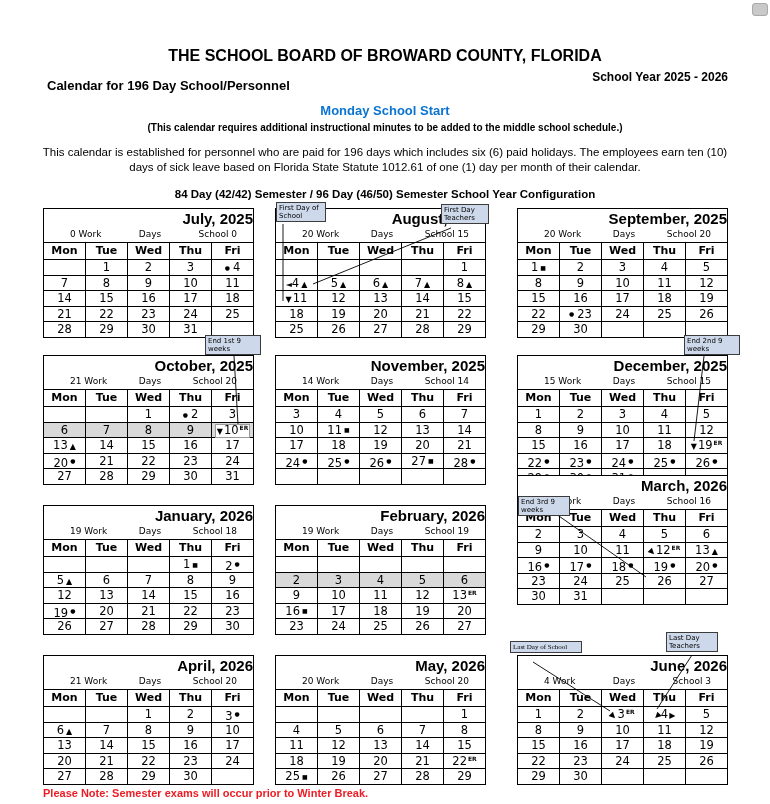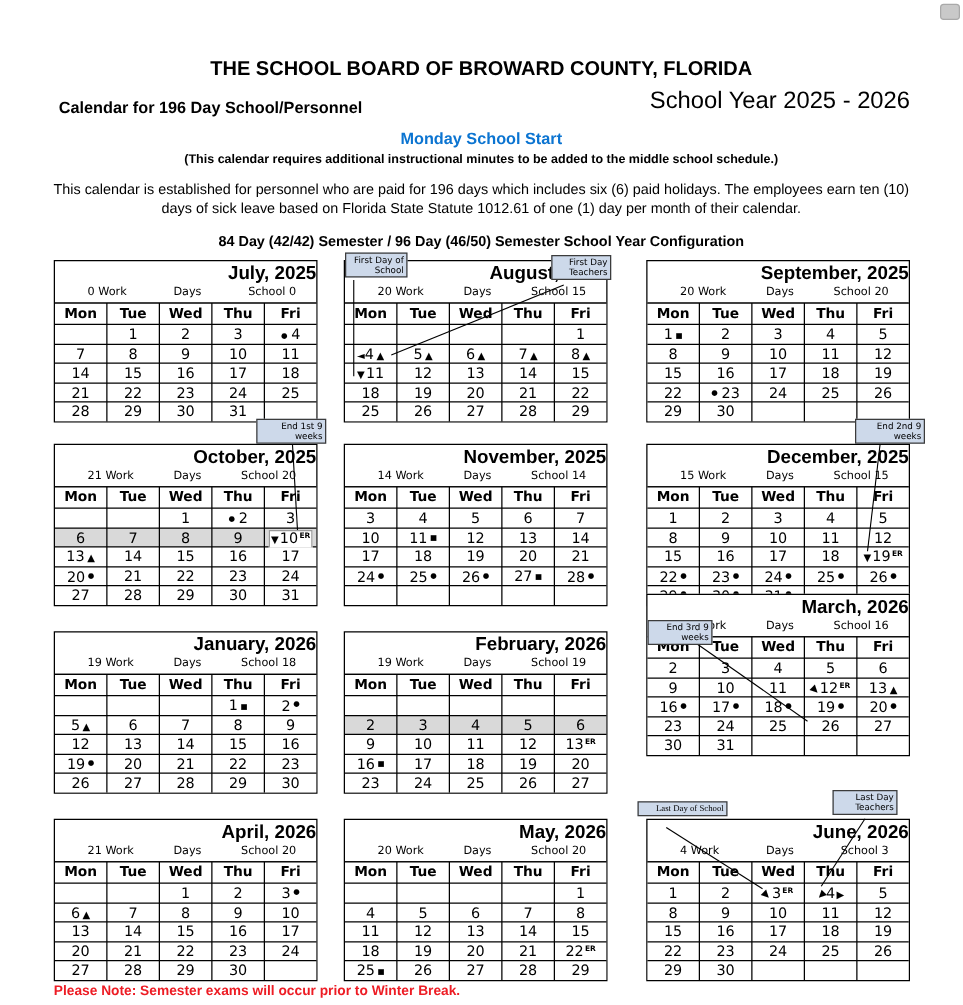"School Year 2025 - 2026" #sub-right { font-size: 19px -> 12px; font-weight: normal -> bold }
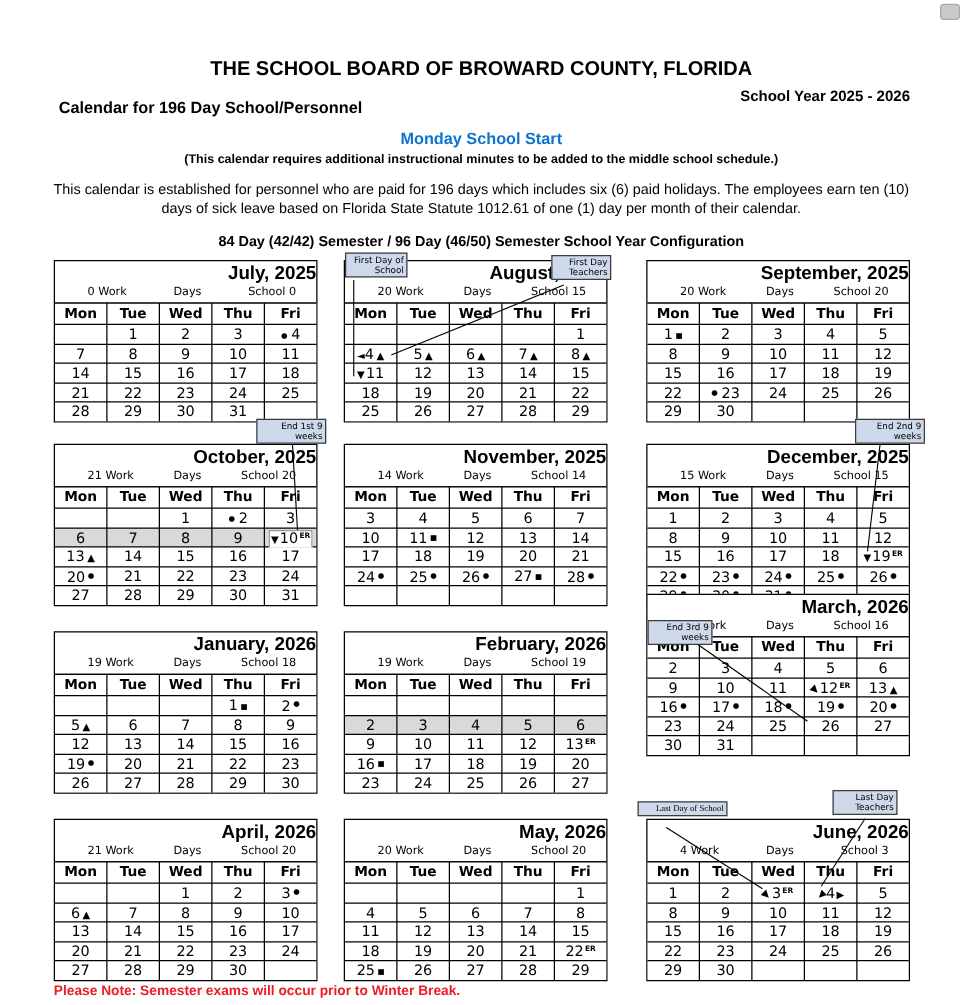"First Day of School" .callout { text-align: right -> left }
